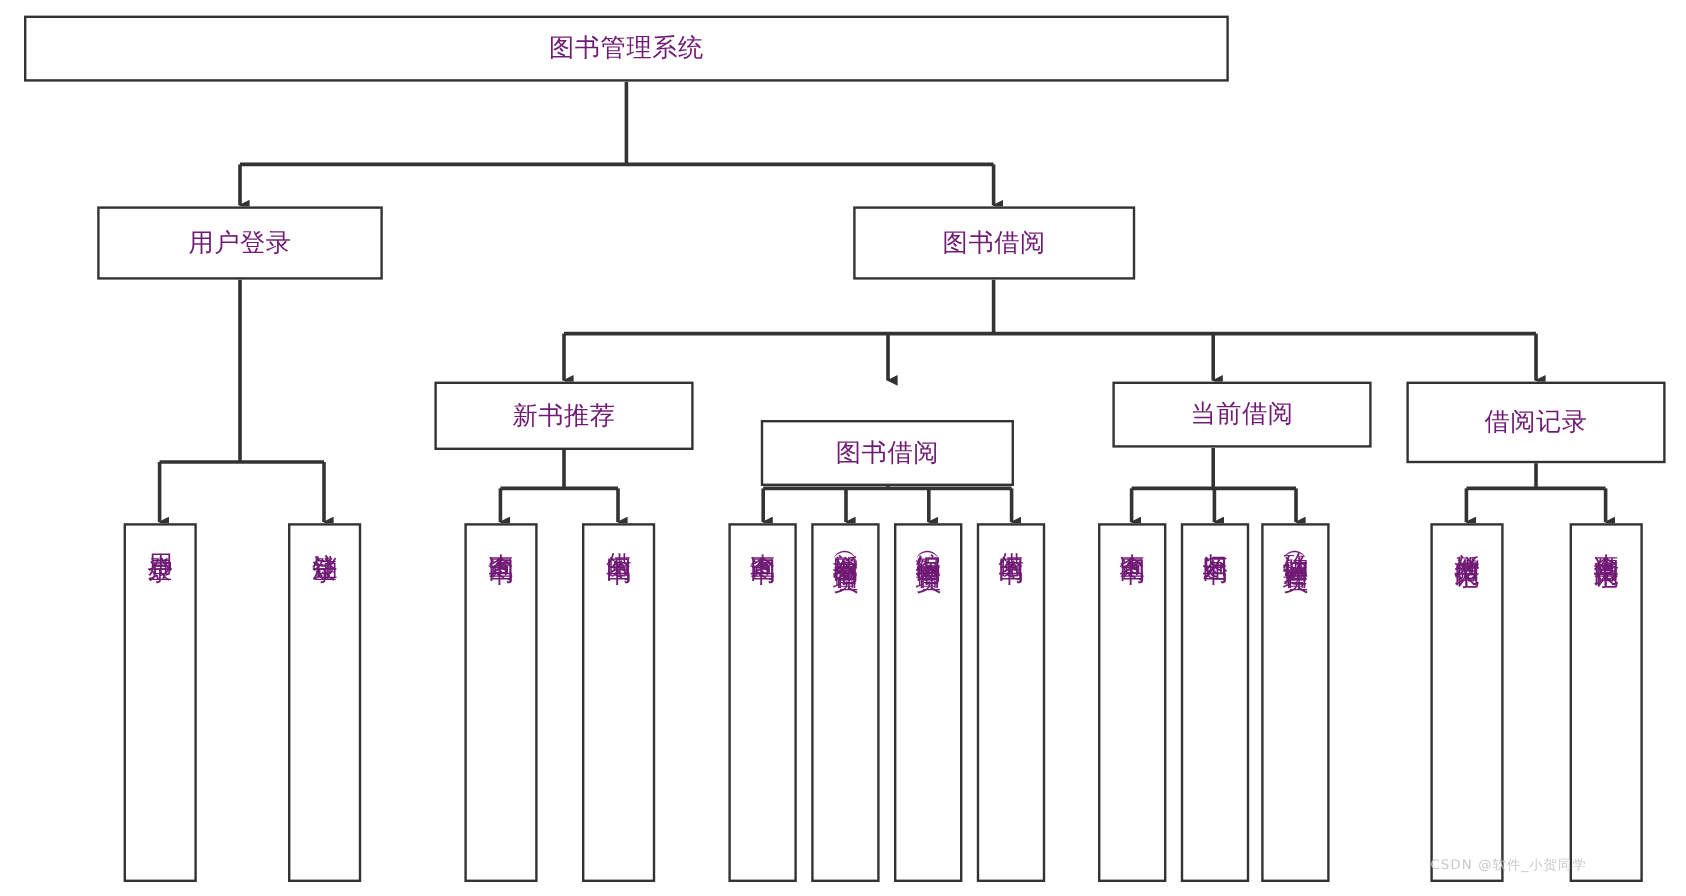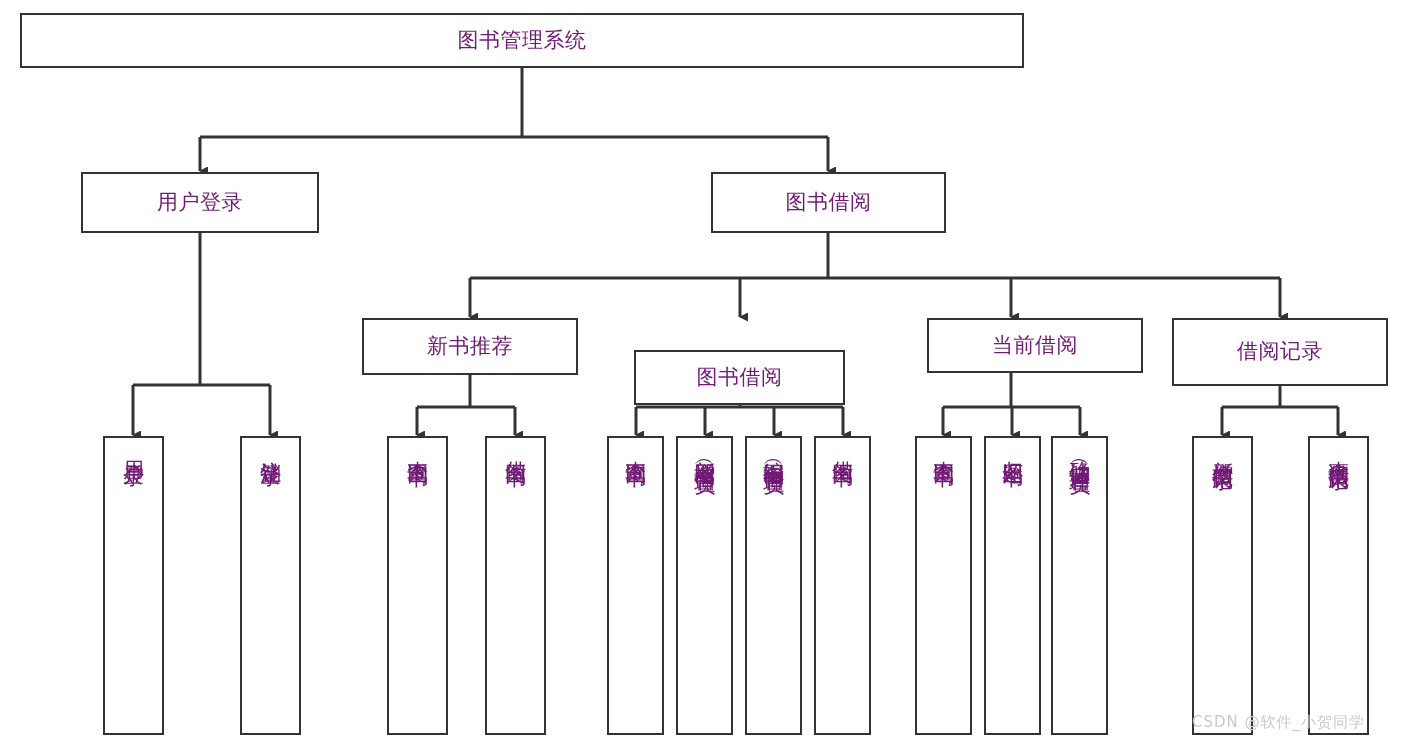"CSDN @软件_小贺同学" .watermark { font-size: 15px -> 11px }
